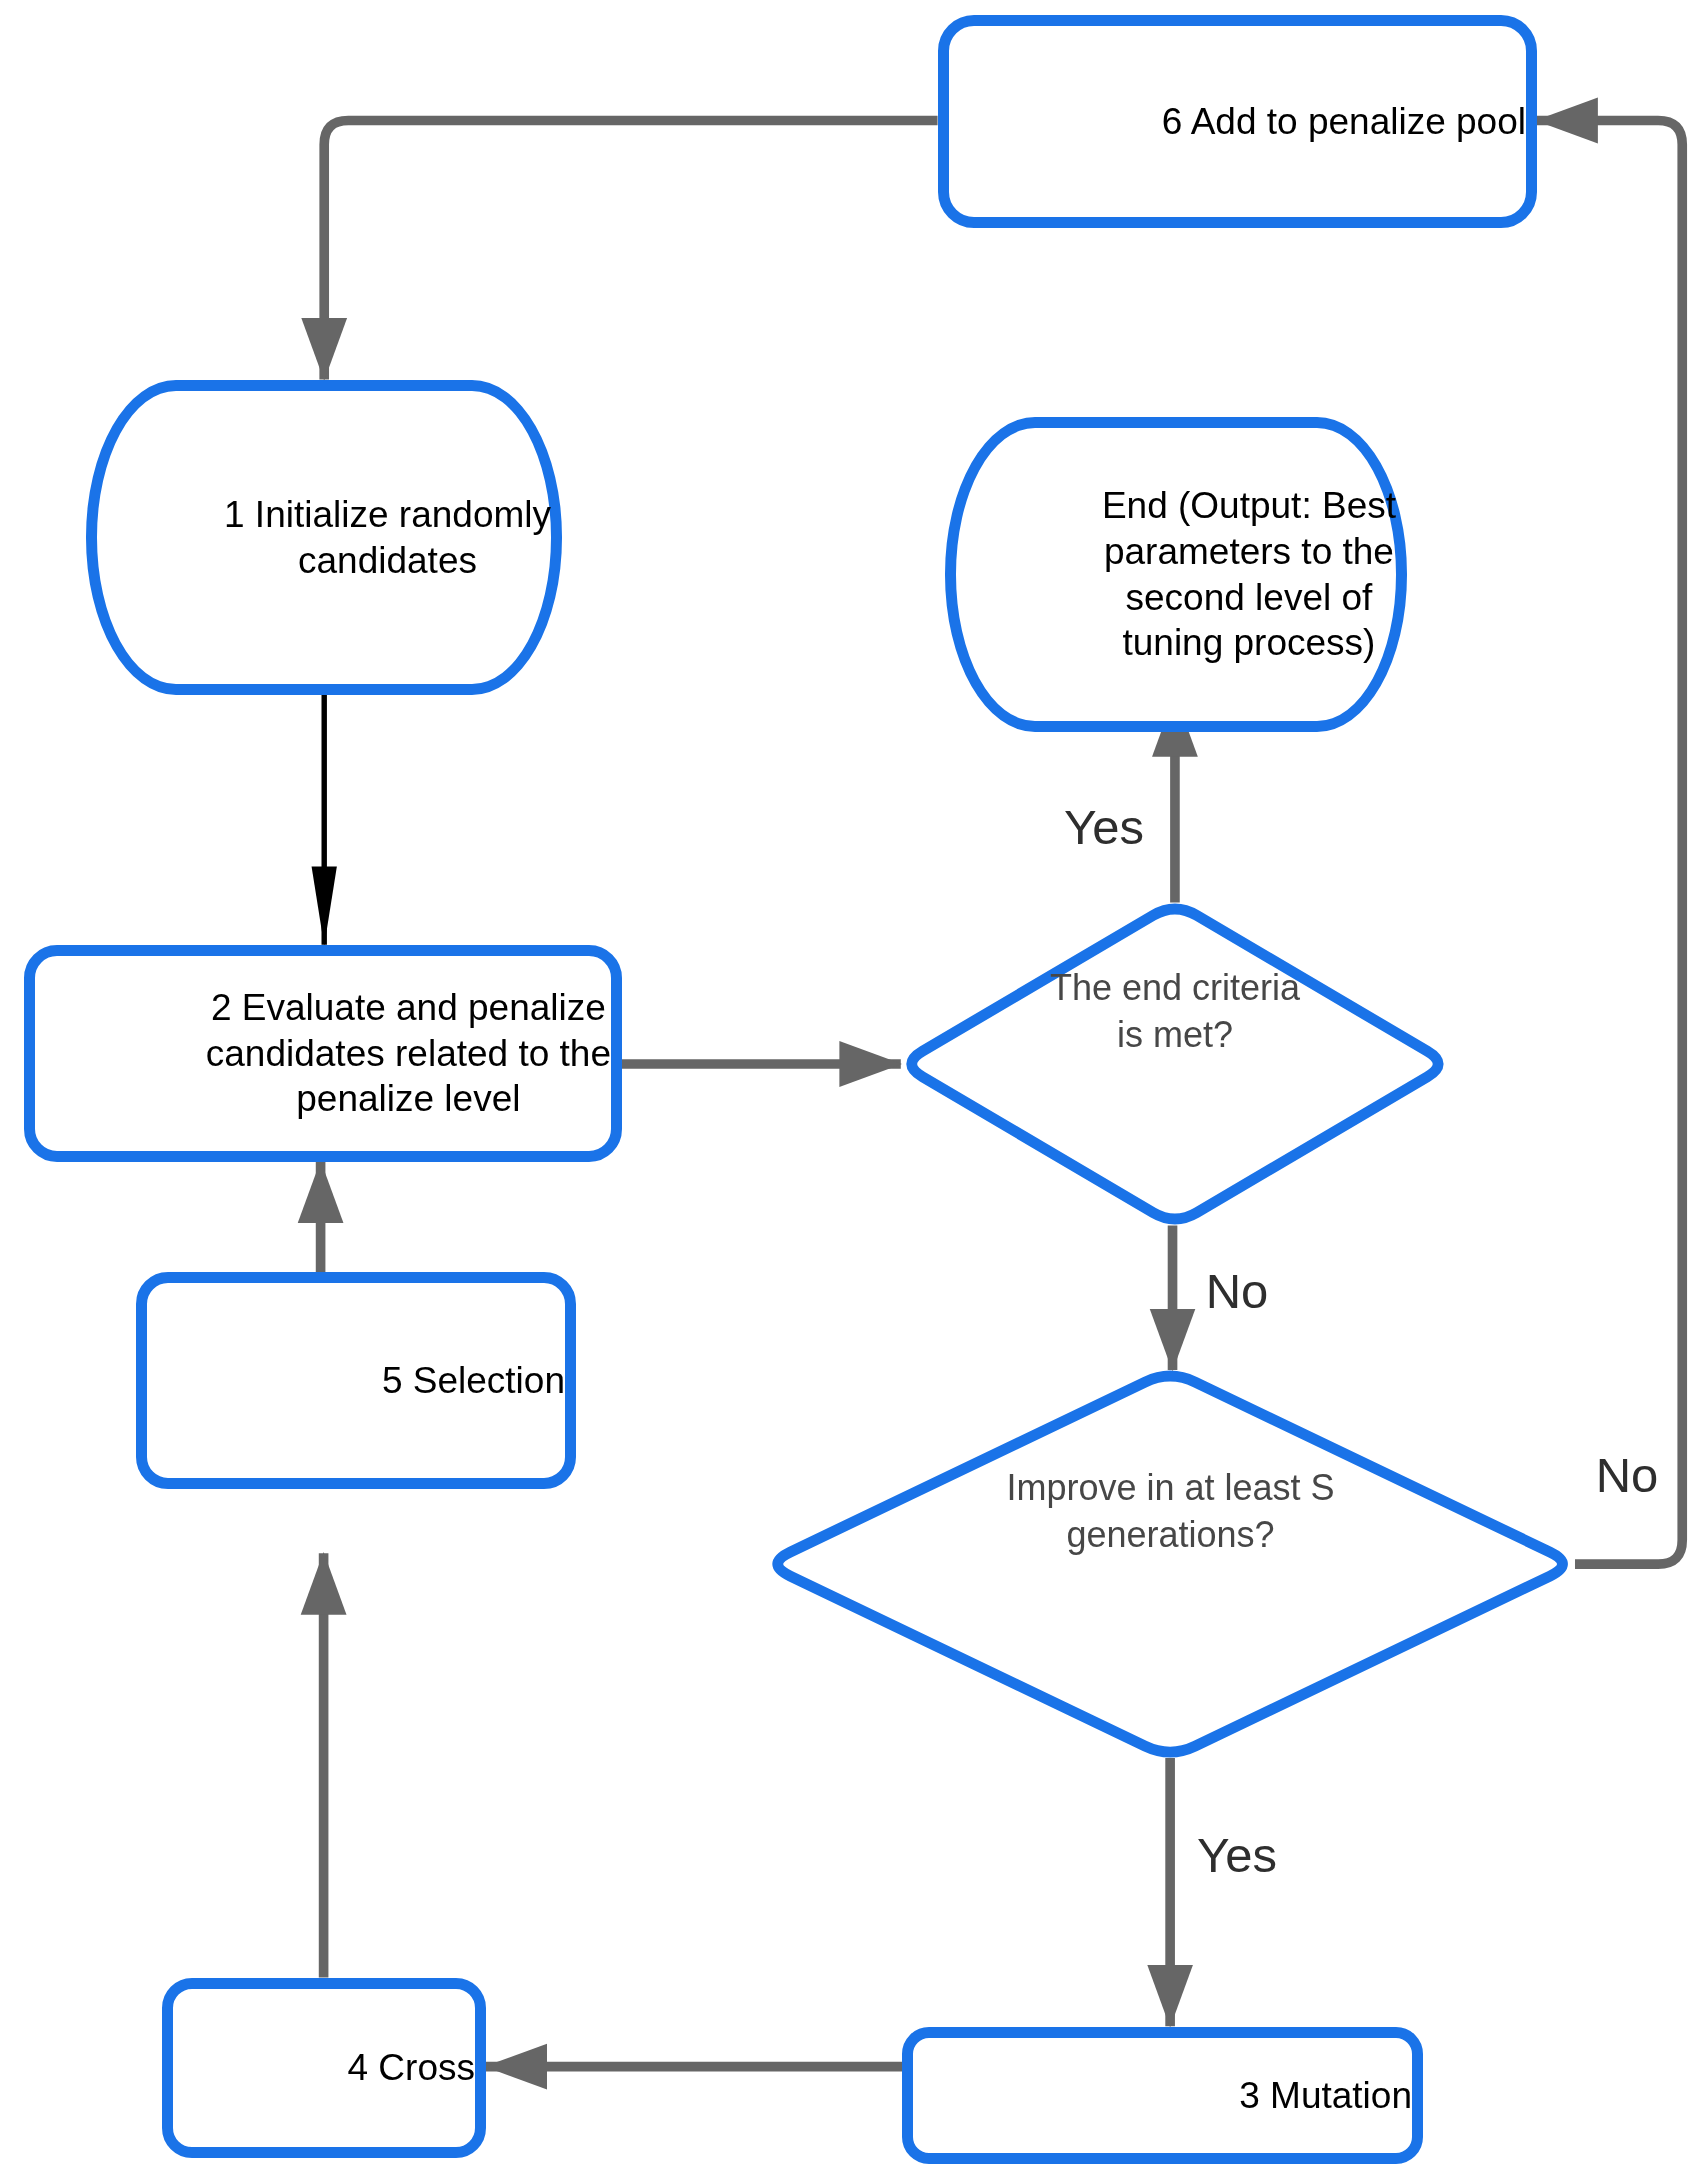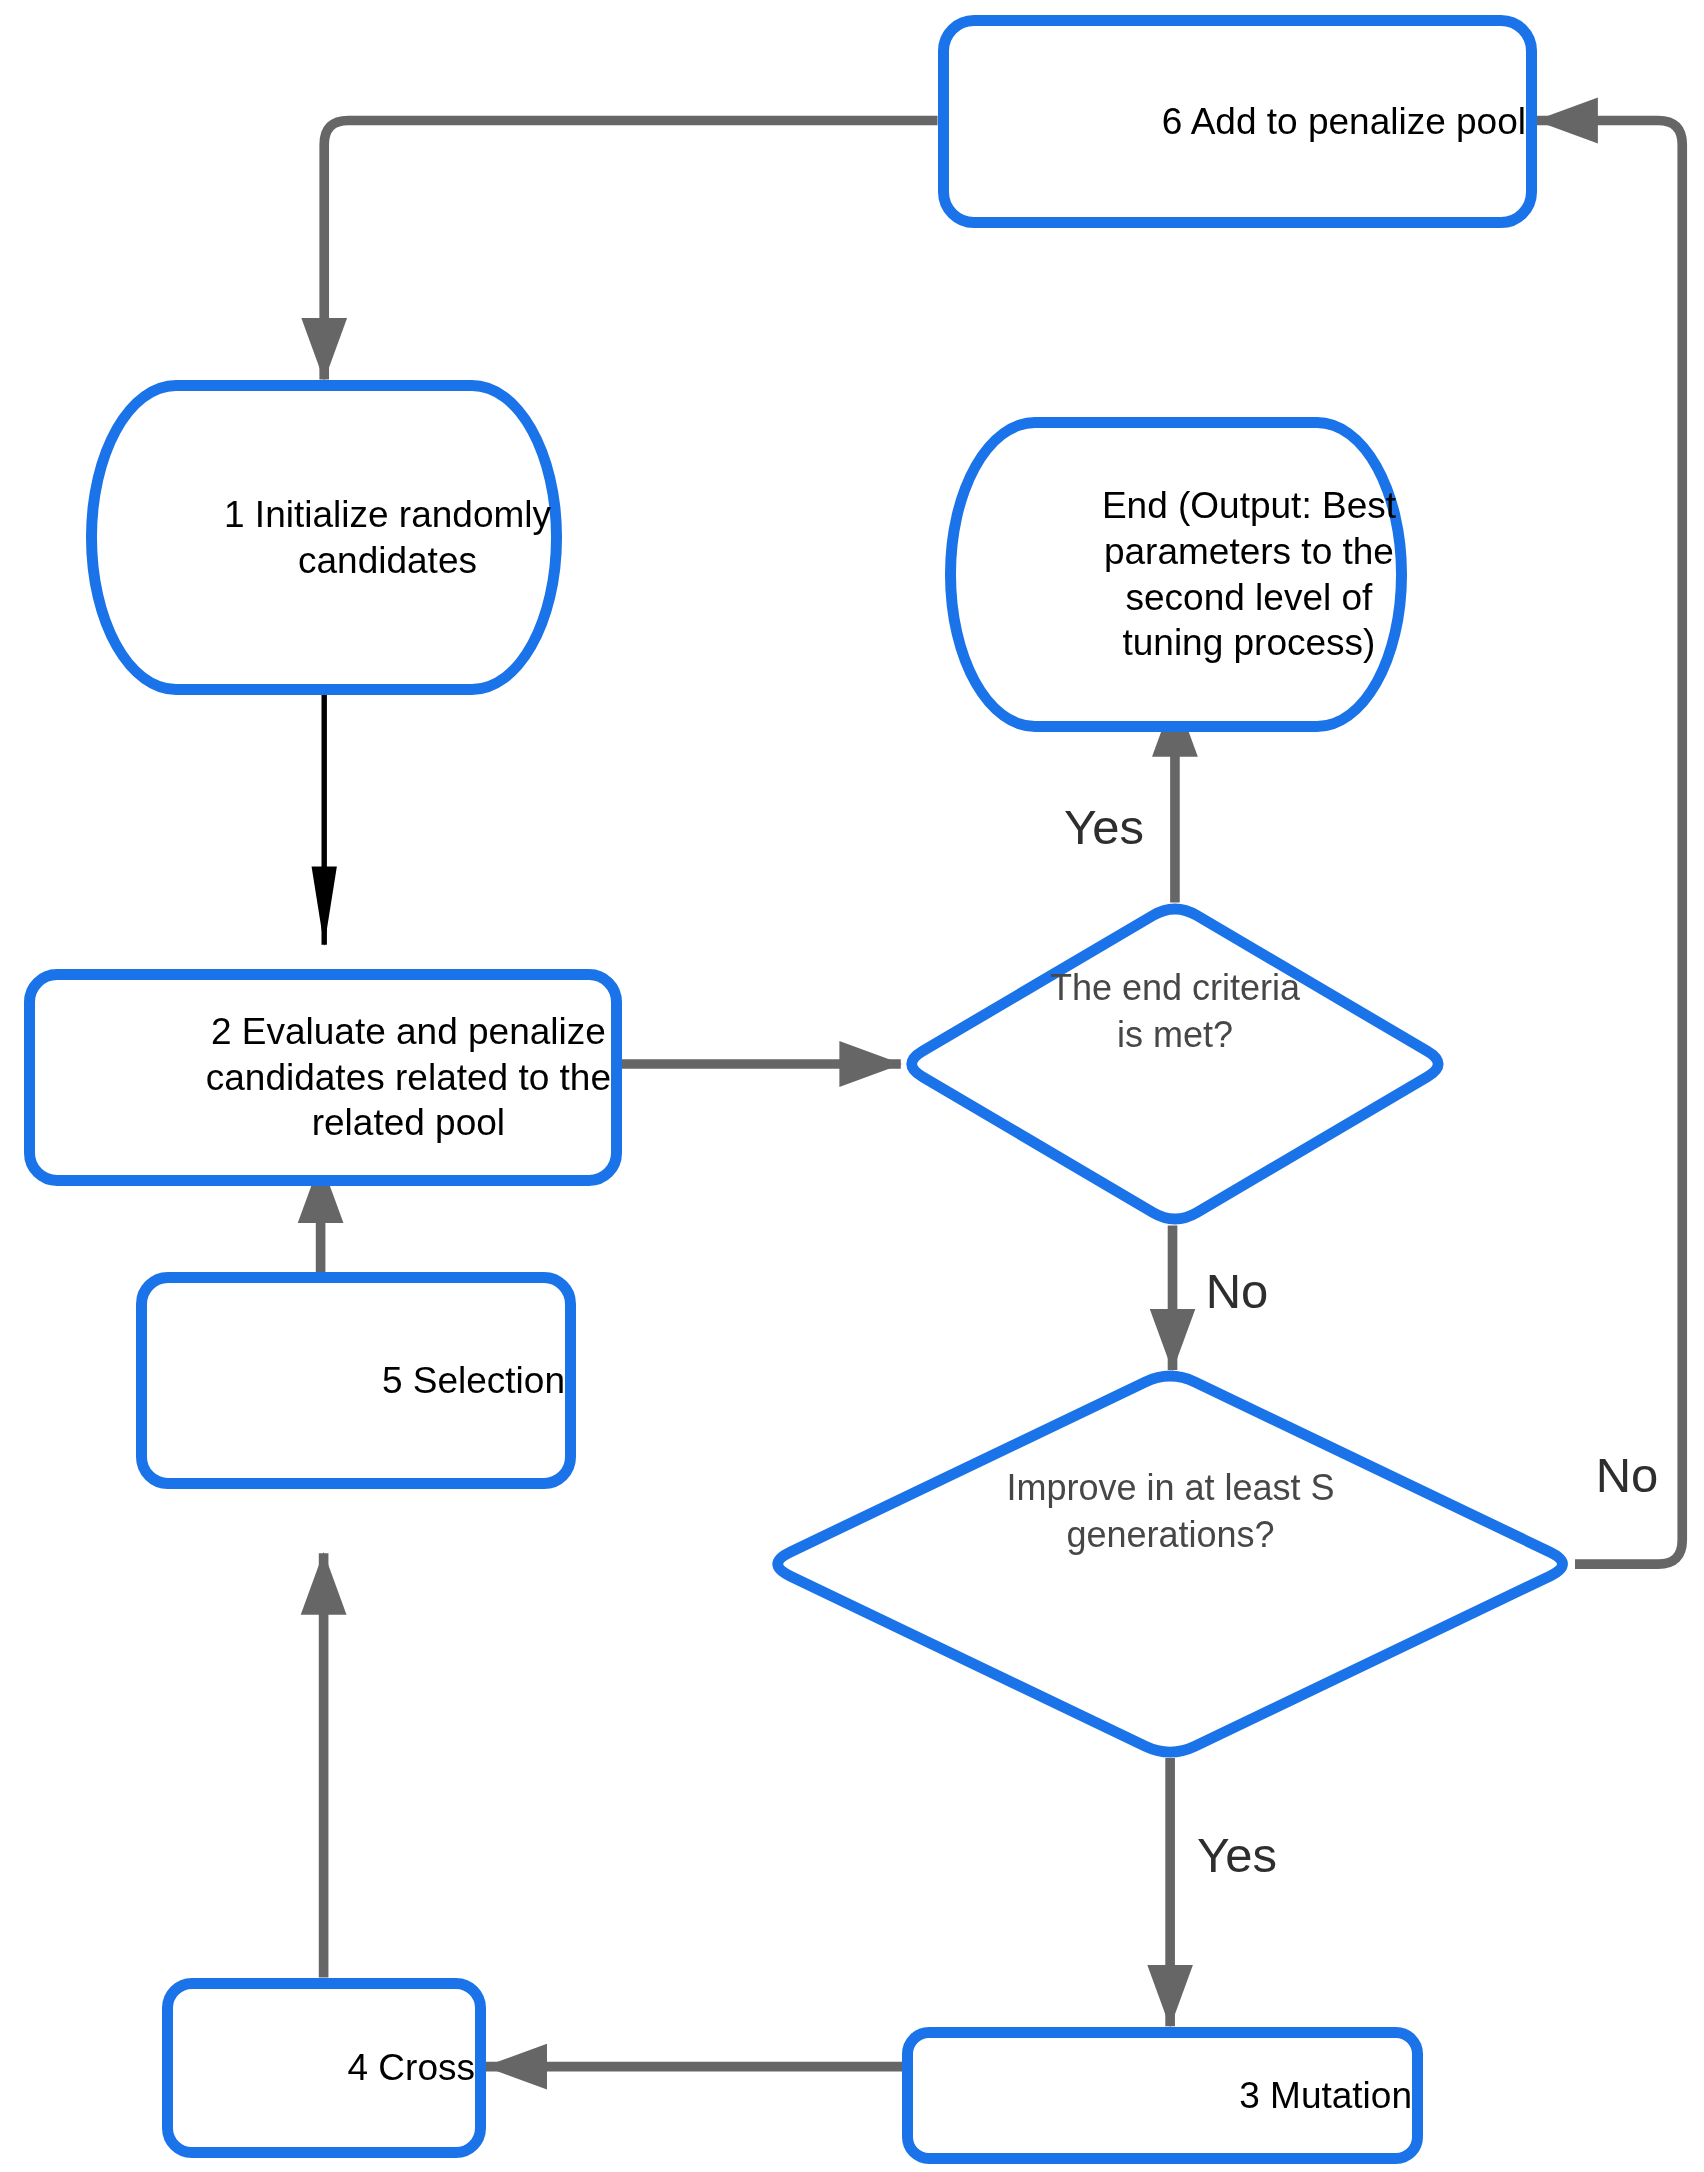"2 Evaluate and penalize" div.node { margin-top: 24px -> none }
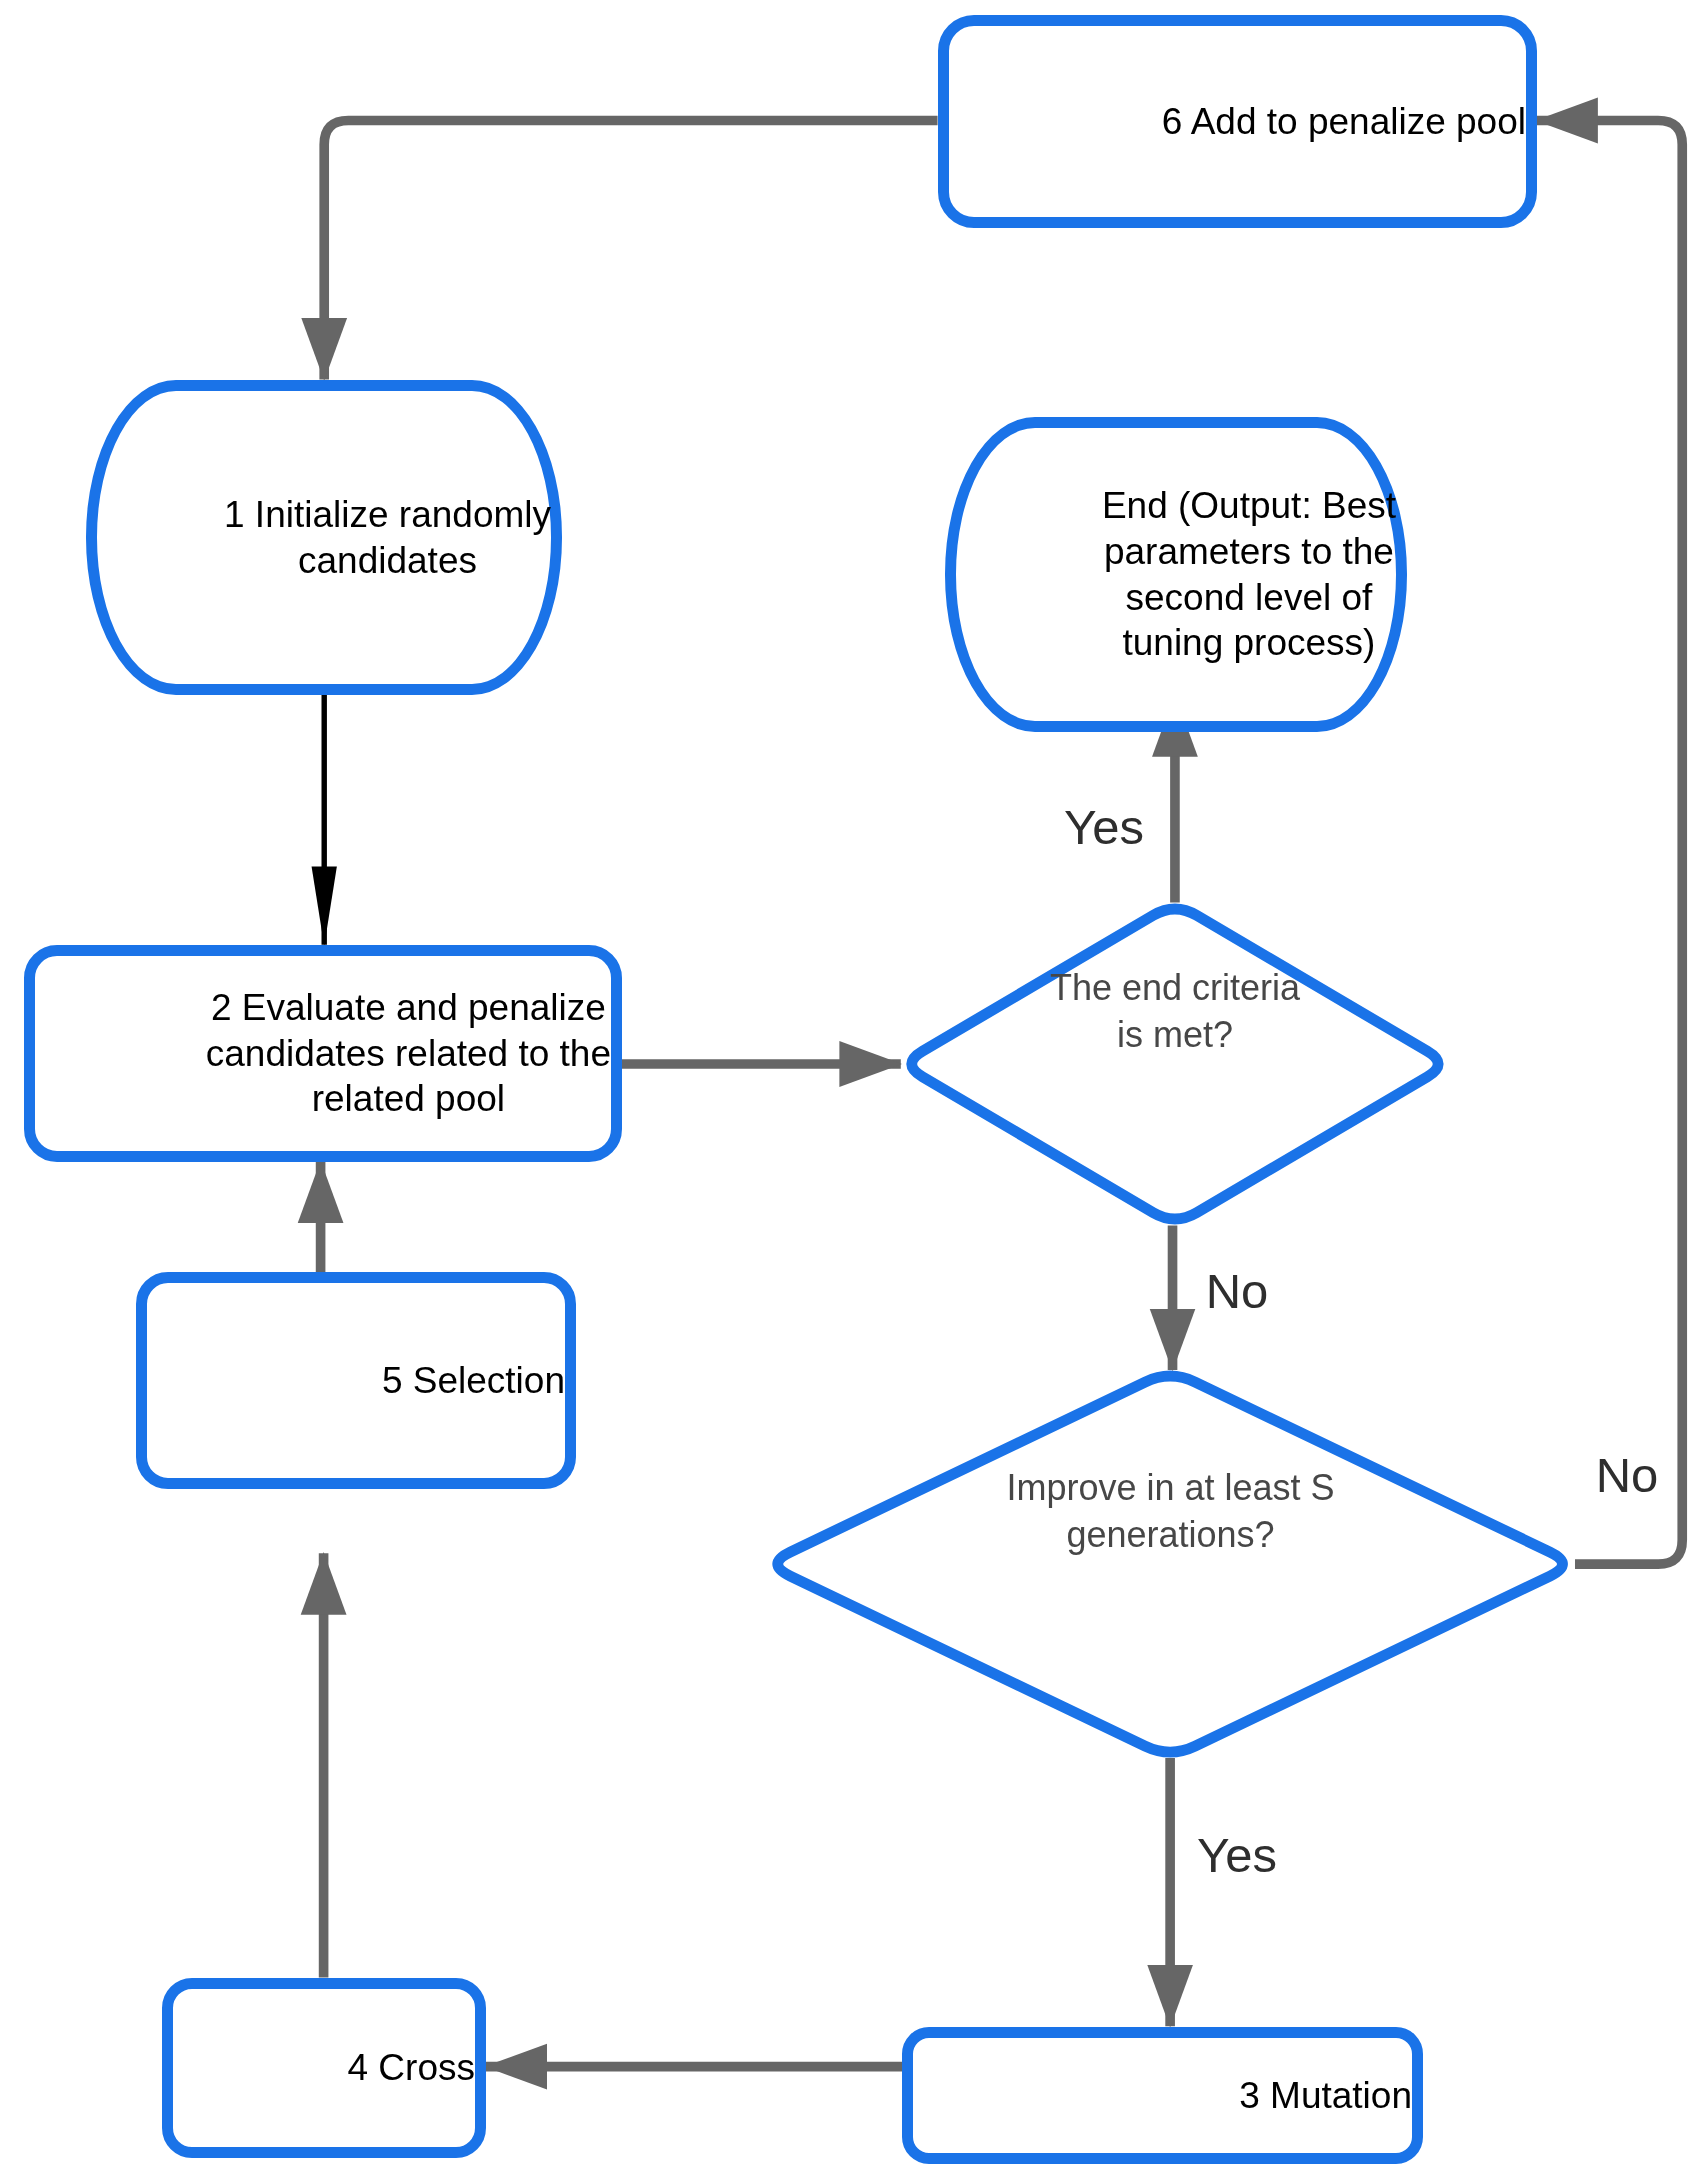"related pool" span { text: related pool -> penalize level }
